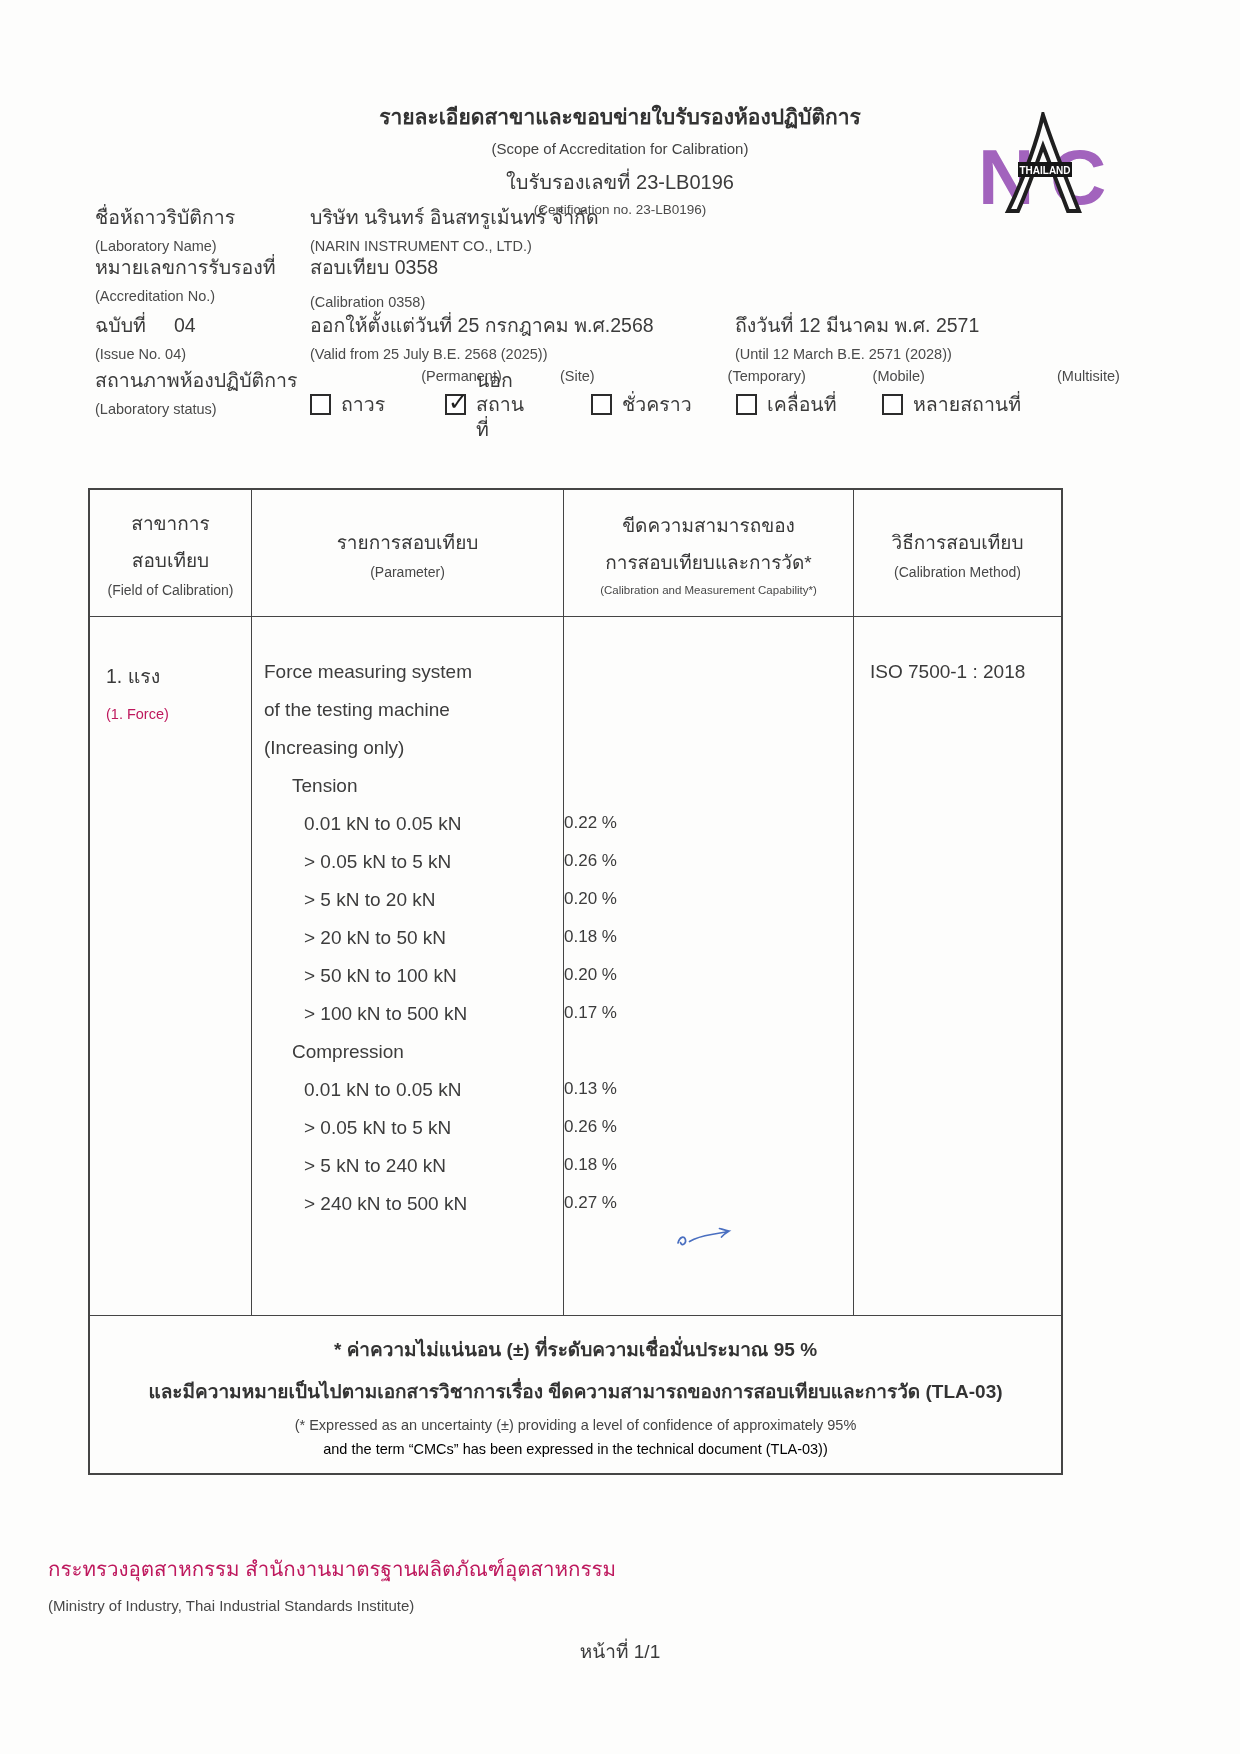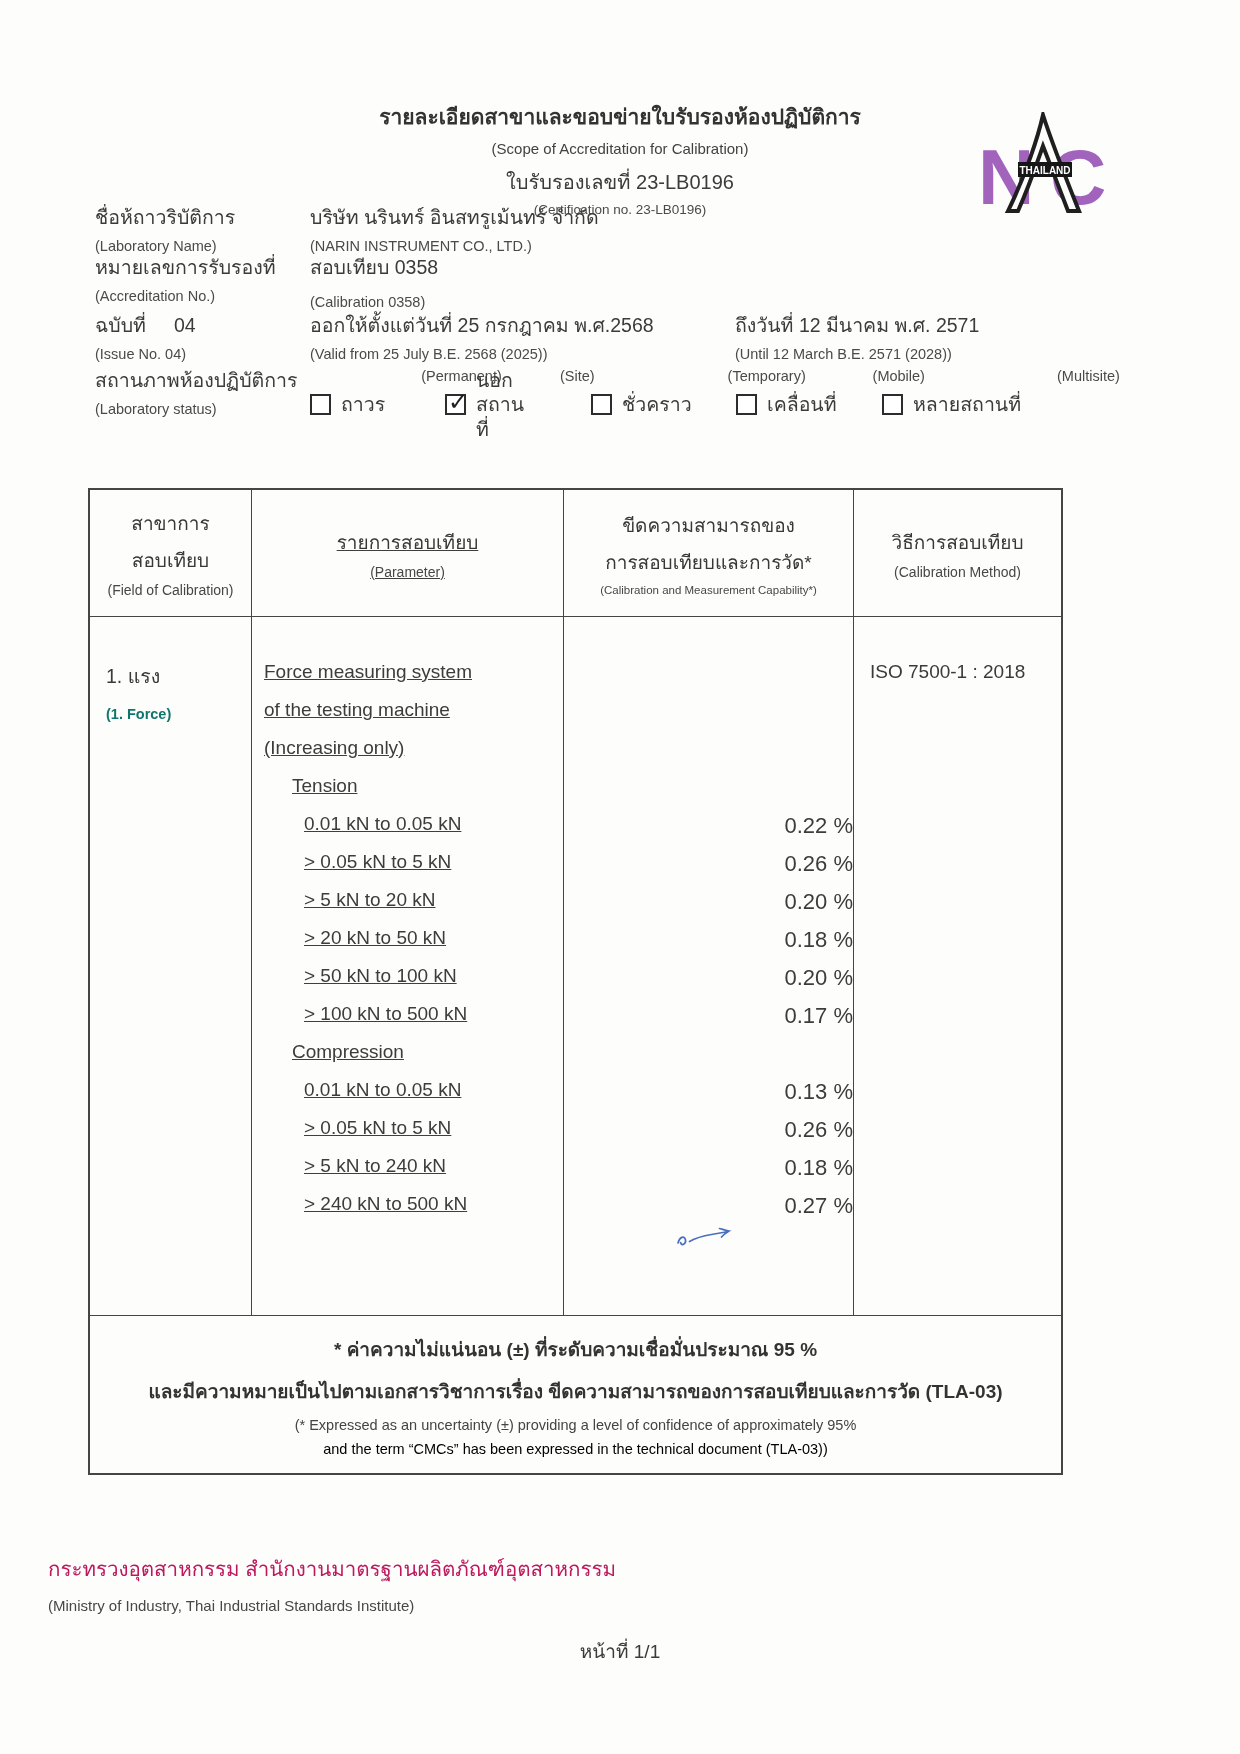"รายการสอบเทียบ" .c2 { text-decoration: underline -> none }
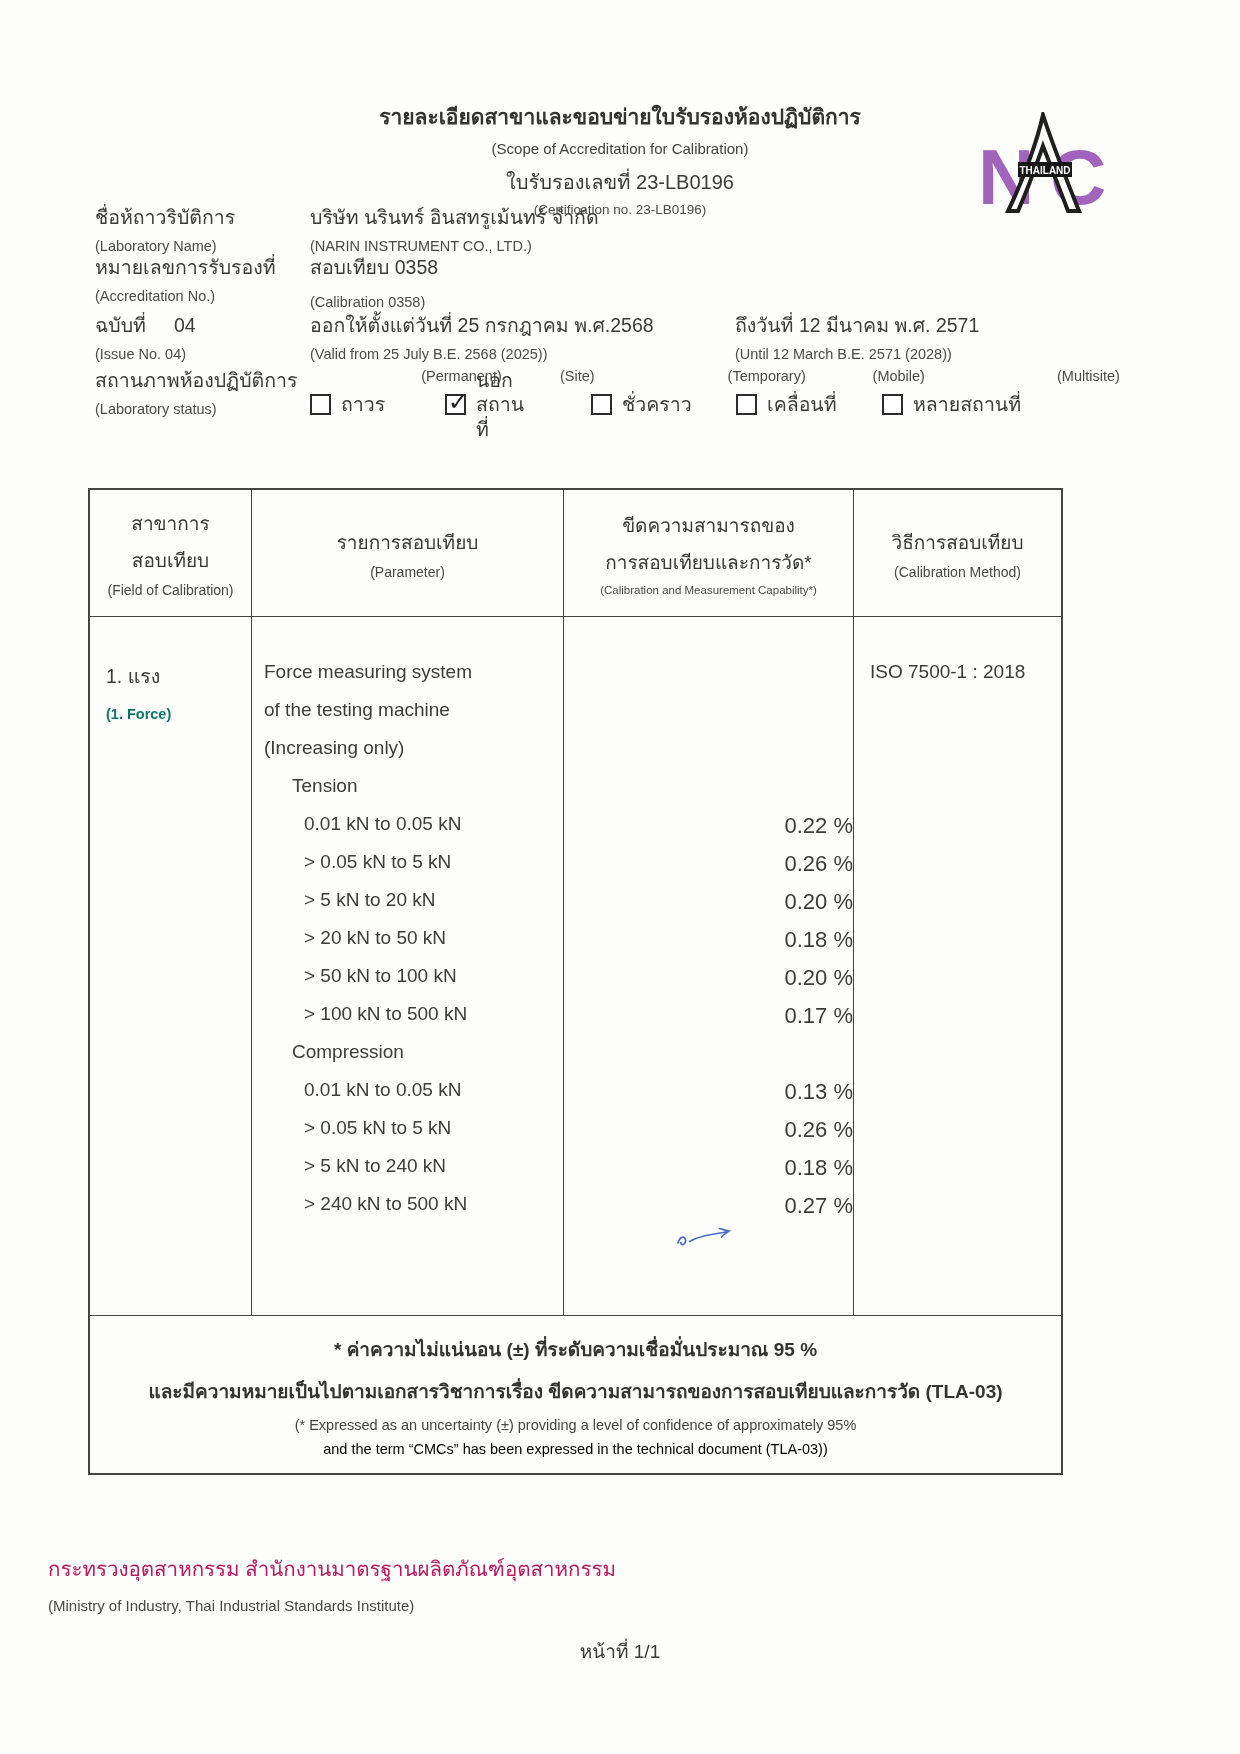"(1. Force)" .td-field .f-eng { color: #0f766e -> #be185d; font-weight: bold -> none }
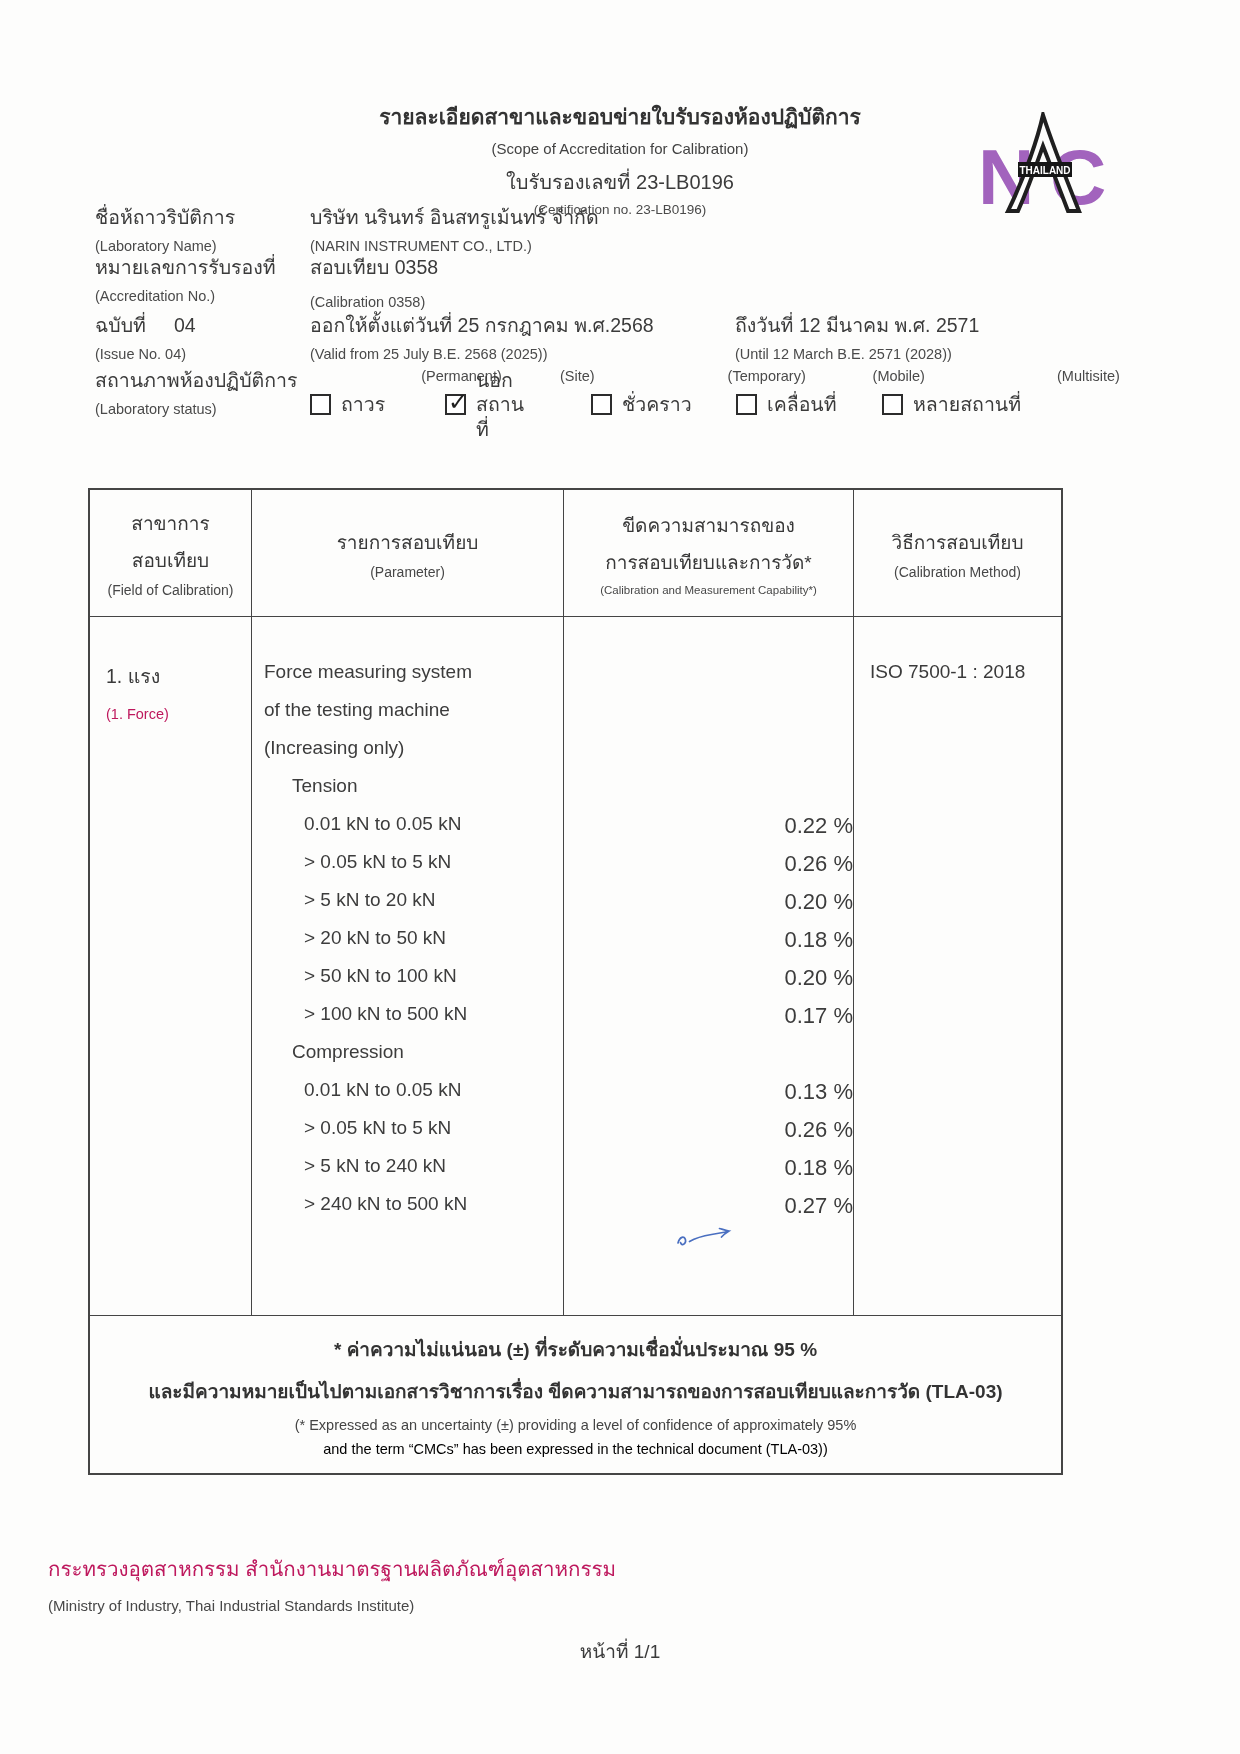"0.22 %" .cline { font-size: 22px -> 17px; text-align: right -> left }
